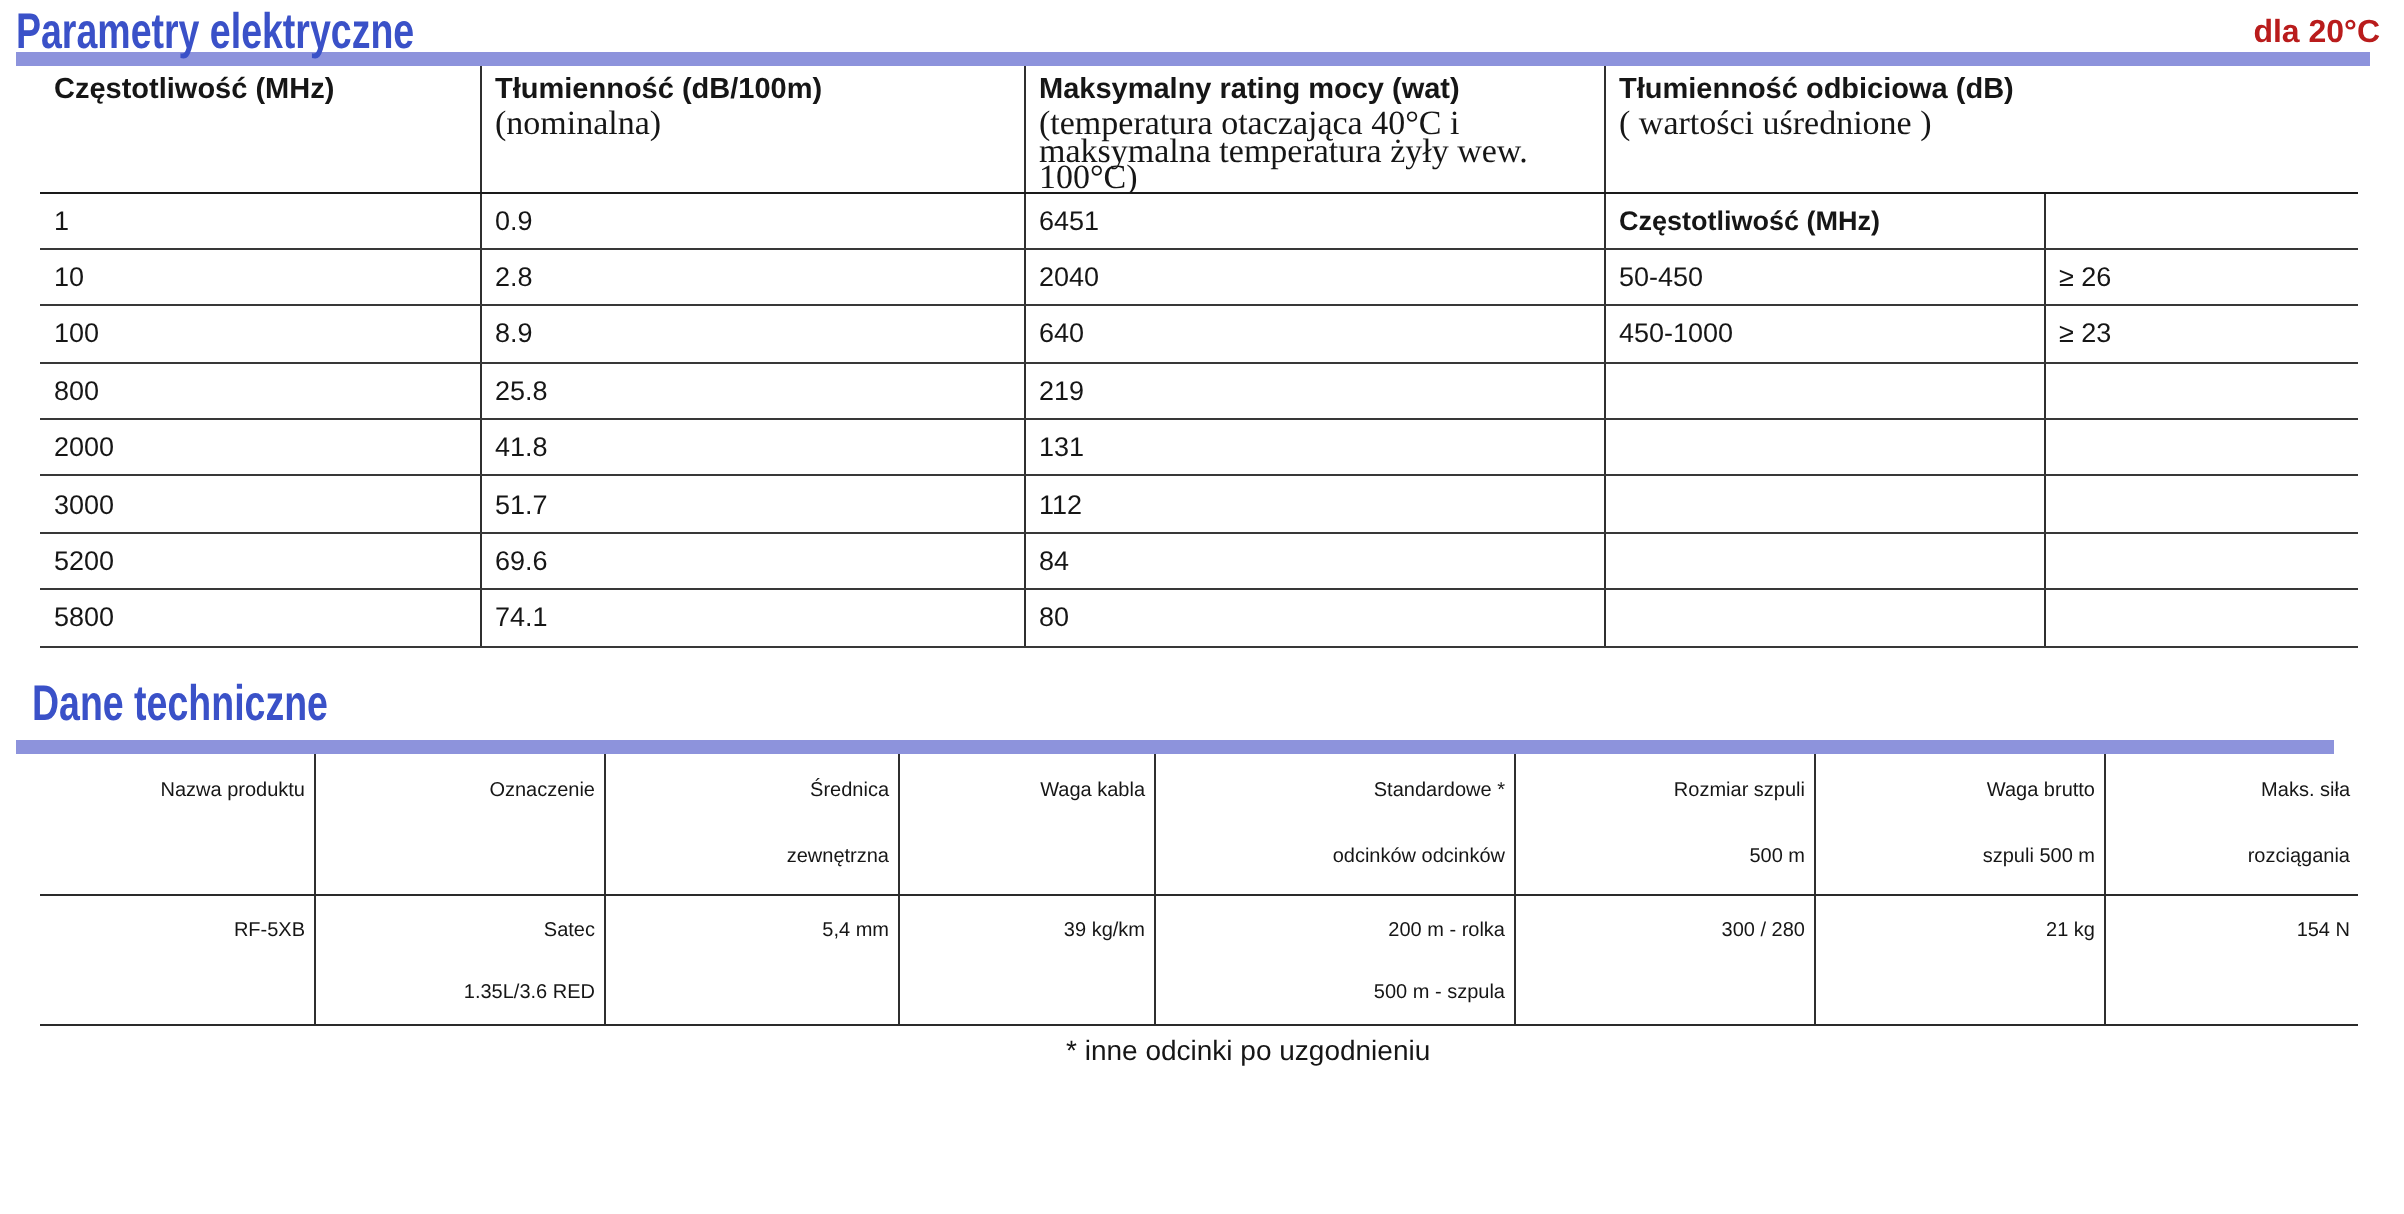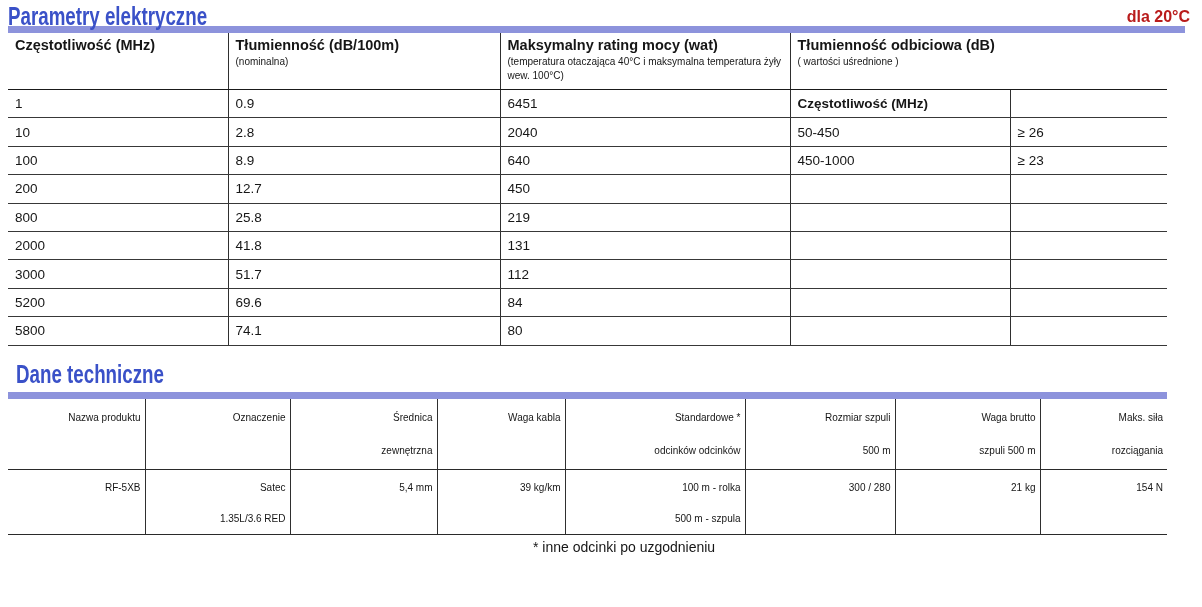"Częstotliwość (MHz)" table { margin-left: 8px -> 20px }
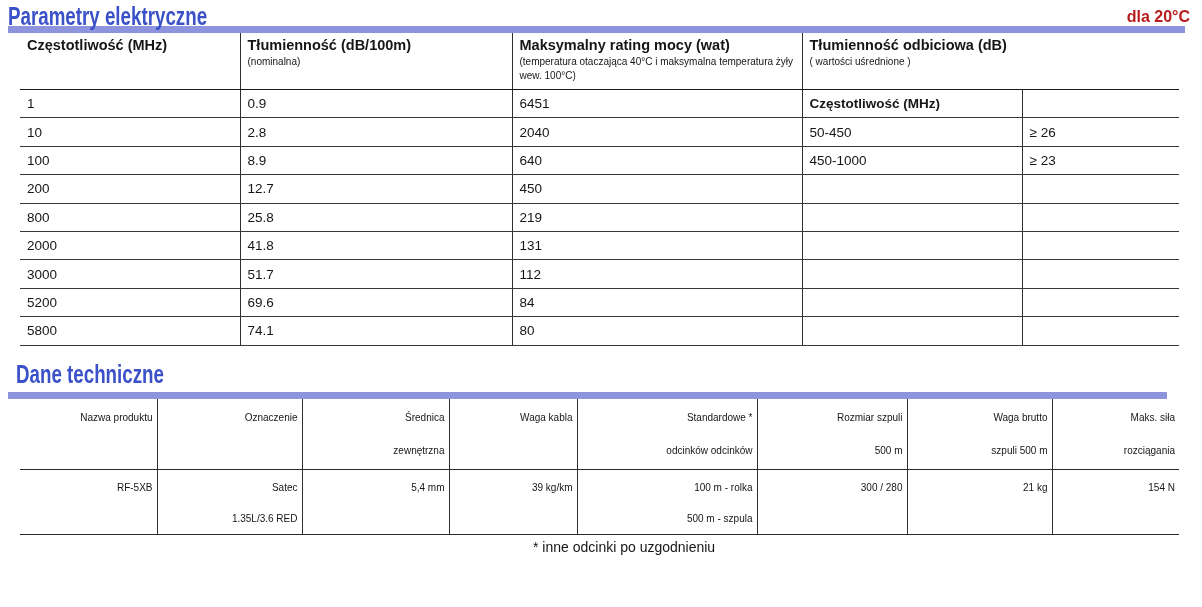"(nominalna)" .h-sub { font-family: none -> Liberation Serif, serif; font-size: 10px -> 17px }
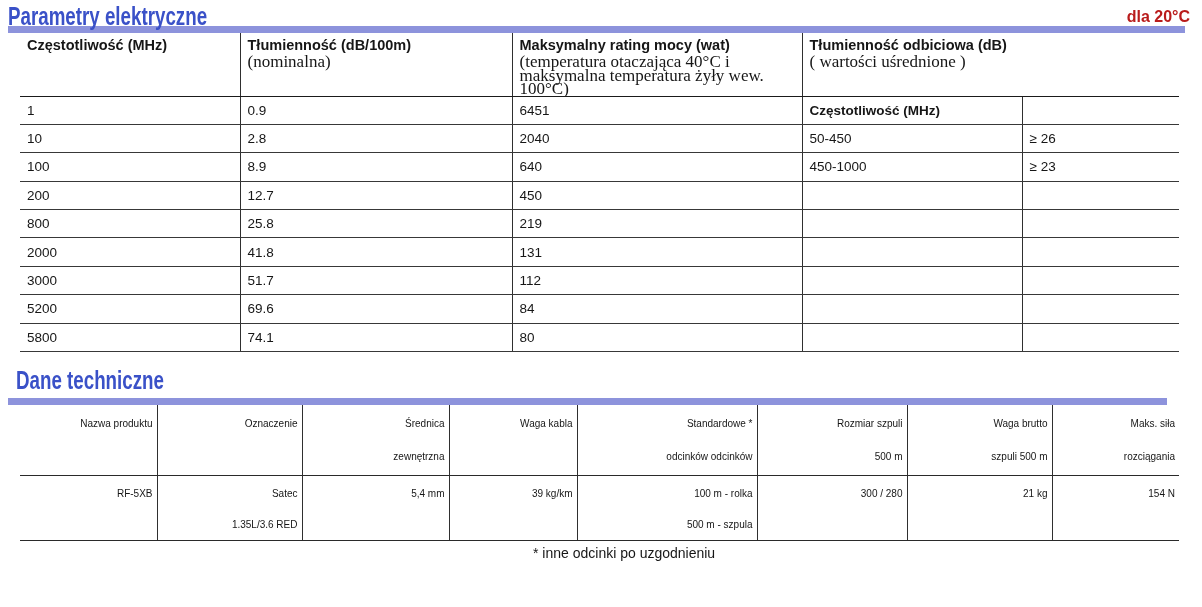"200" tr.datarow { html: <tr> <td>200</td> <td>12.7</td> <td>450</td> <td></td> <td></td> </tr> -> none }
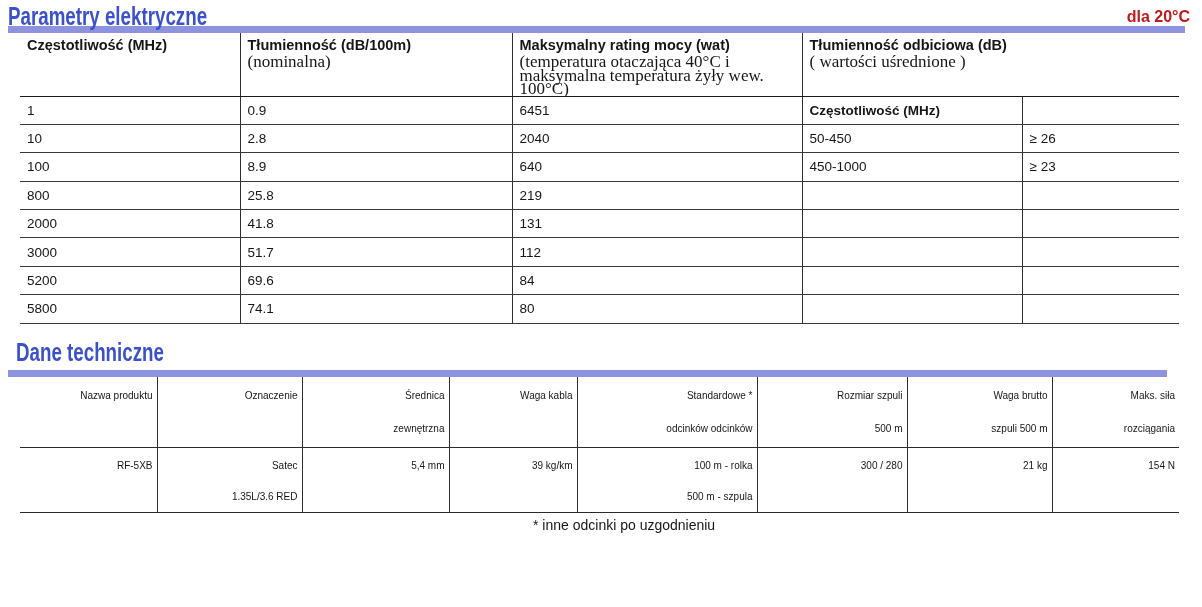"100 m - rolka" div { text: 100 -> 200 }
